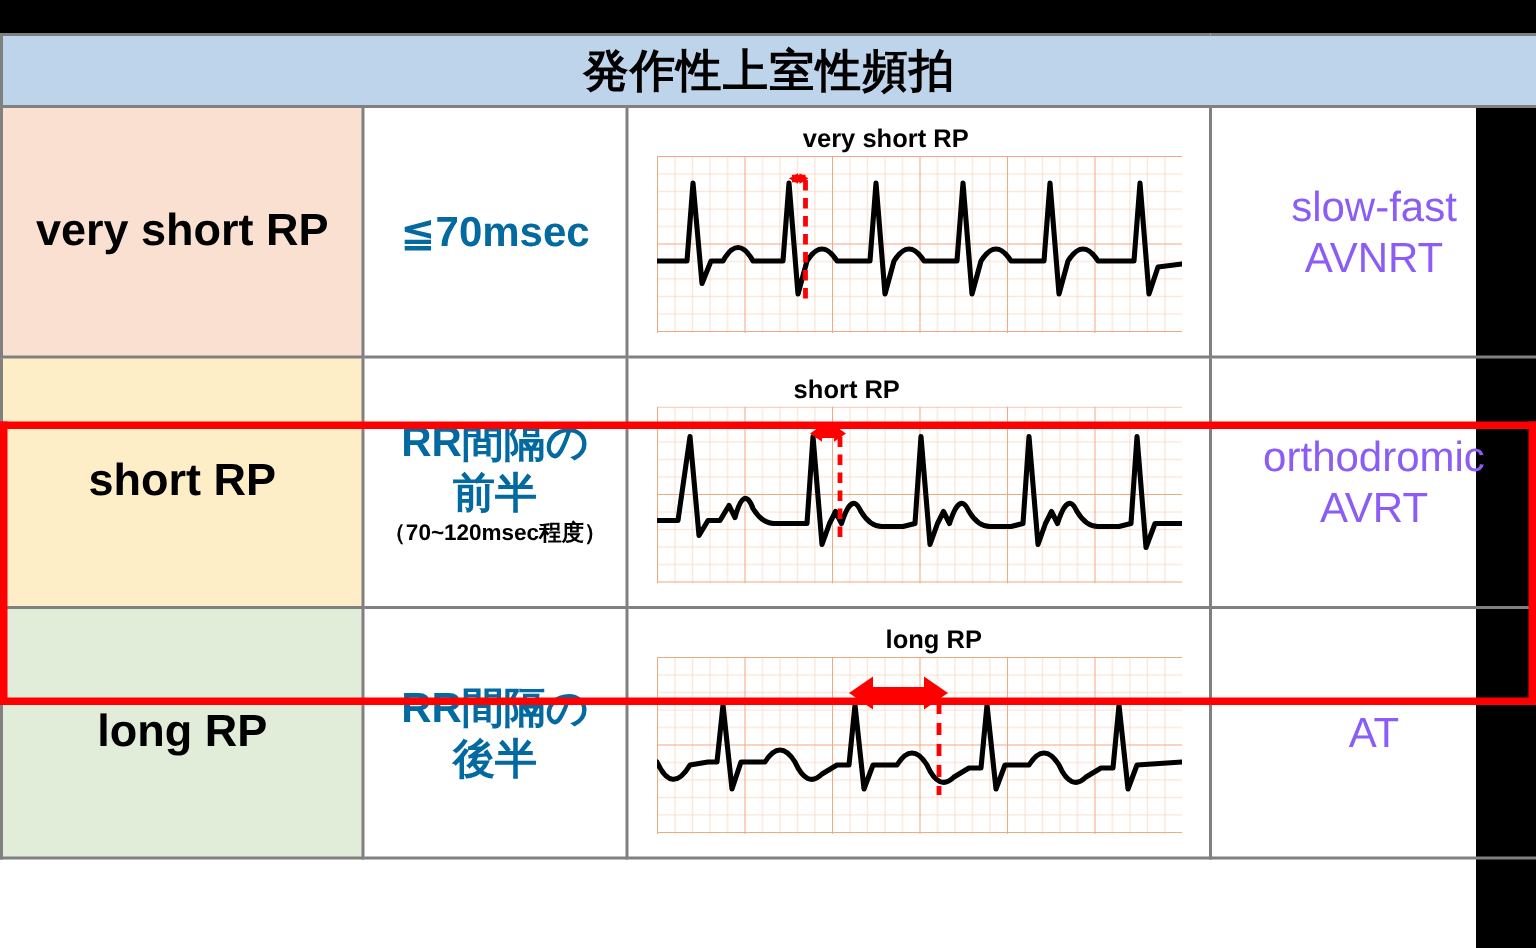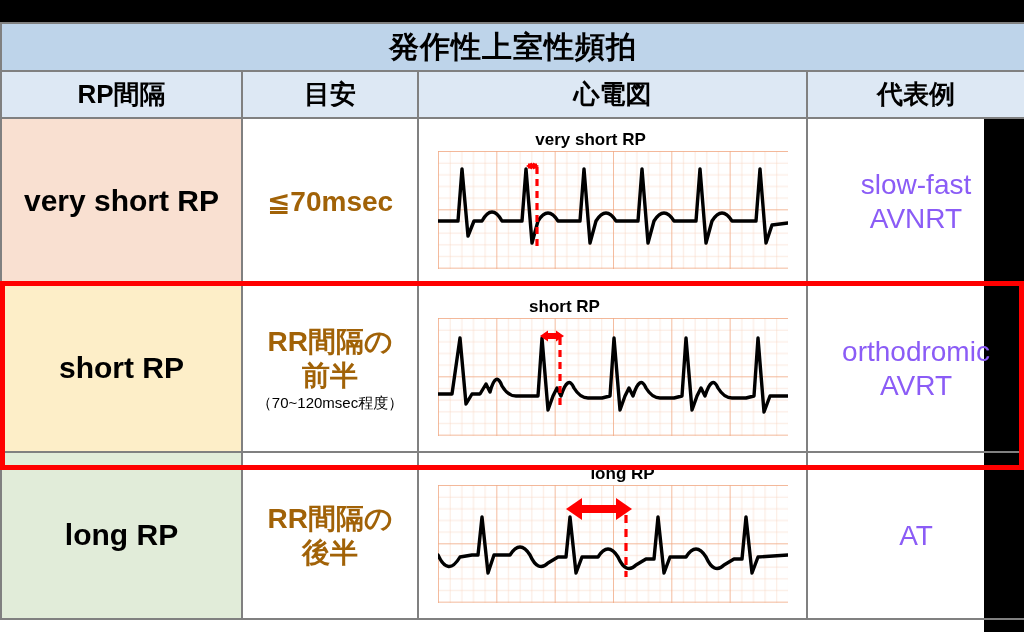"RP間隔" tr.head-row { html: <tr> <td> <span>RP間隔</span> </td> <td> <span>目安</span> </td> <td> <span>心電図</span> </td> <td> <span>代表例</span> </td> </tr> -> none }
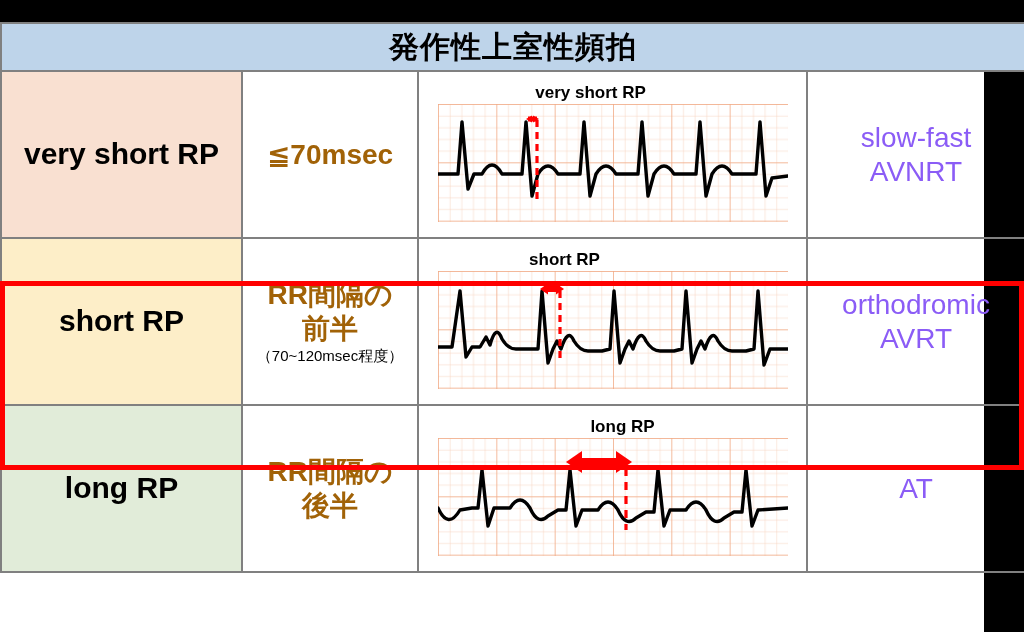"≦70msec" .cell-guide-main { color: #a16207 -> #0369a1 }
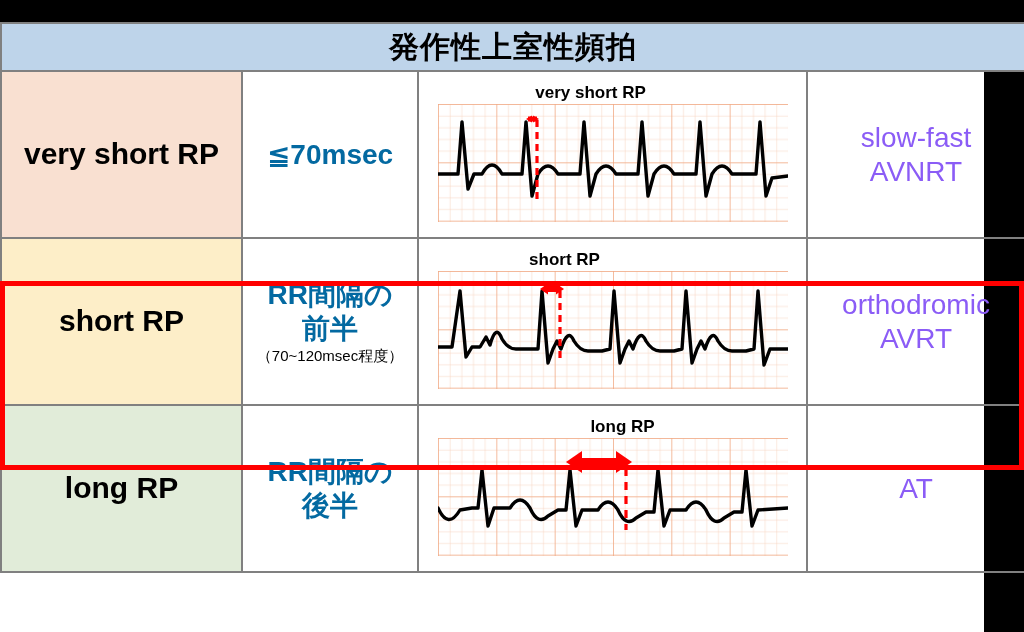"（70~120msec程度）" .cell-guide-sub { font-weight: normal -> bold }
